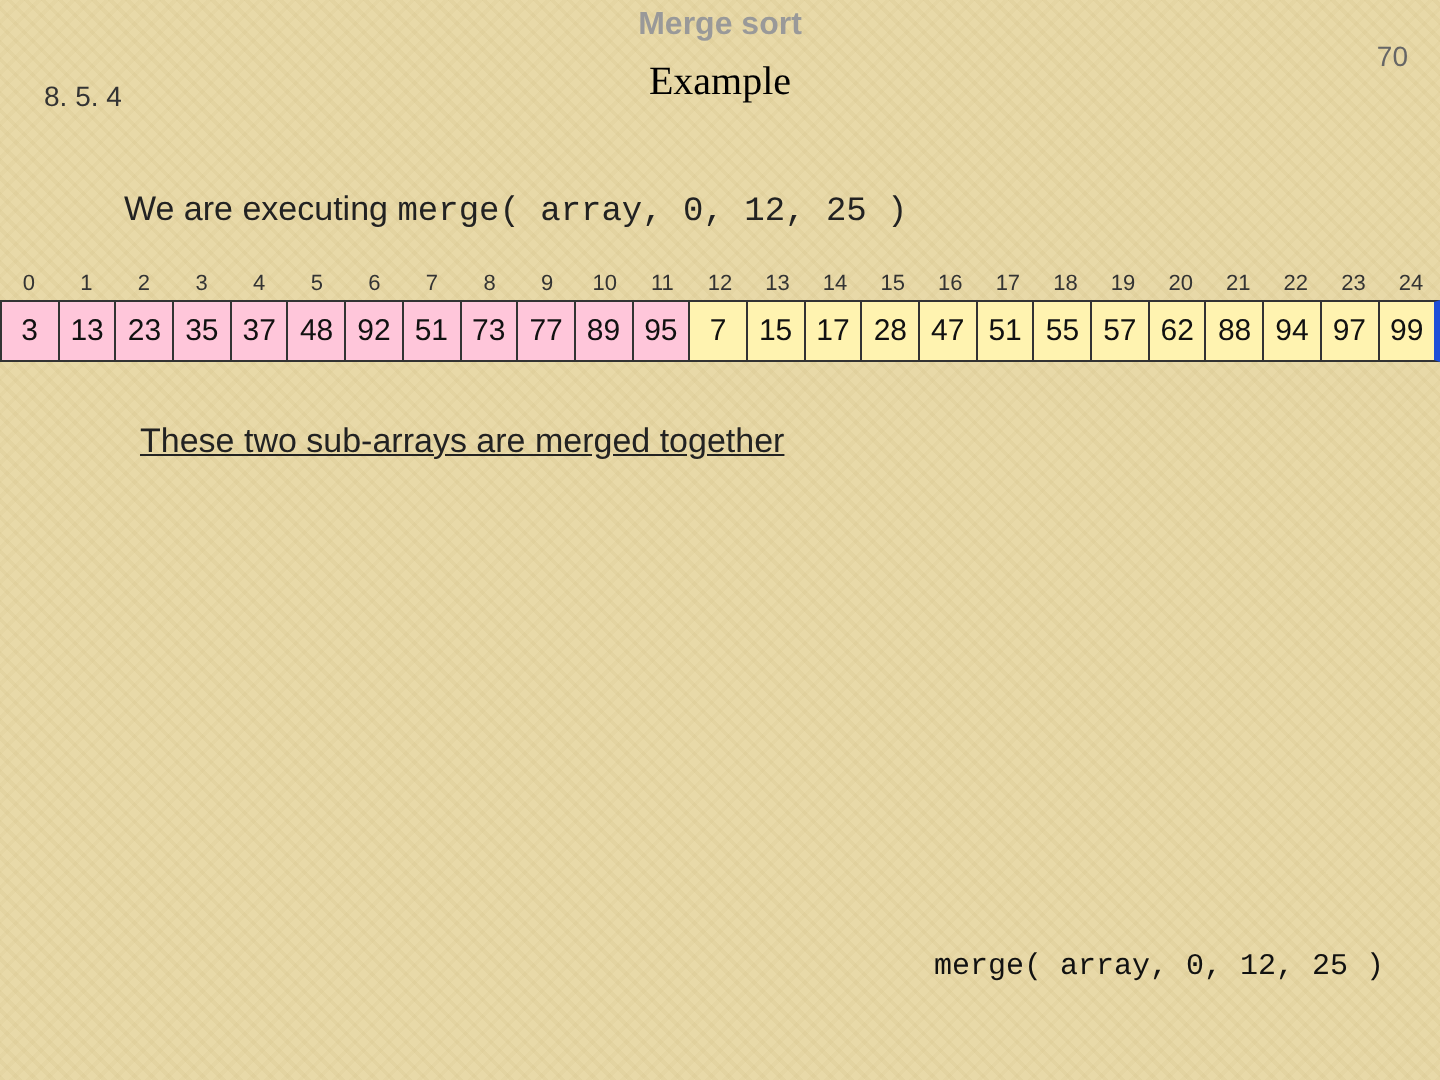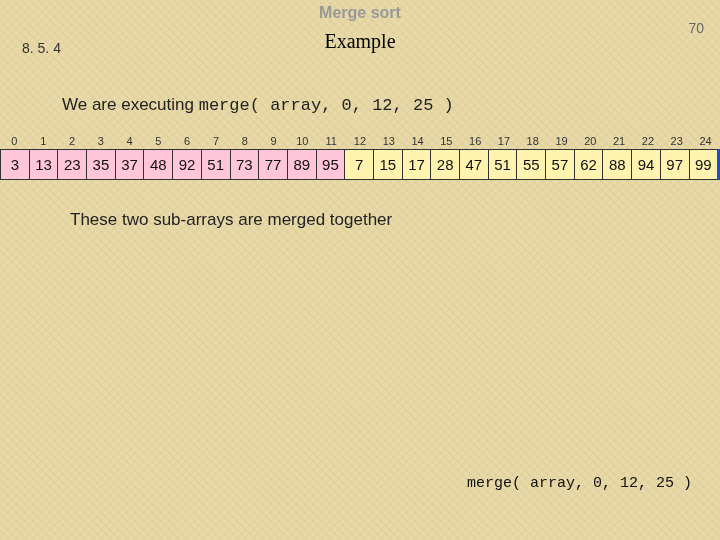"These two sub-arrays are merged" .sub-text { text-decoration: none -> underline }
